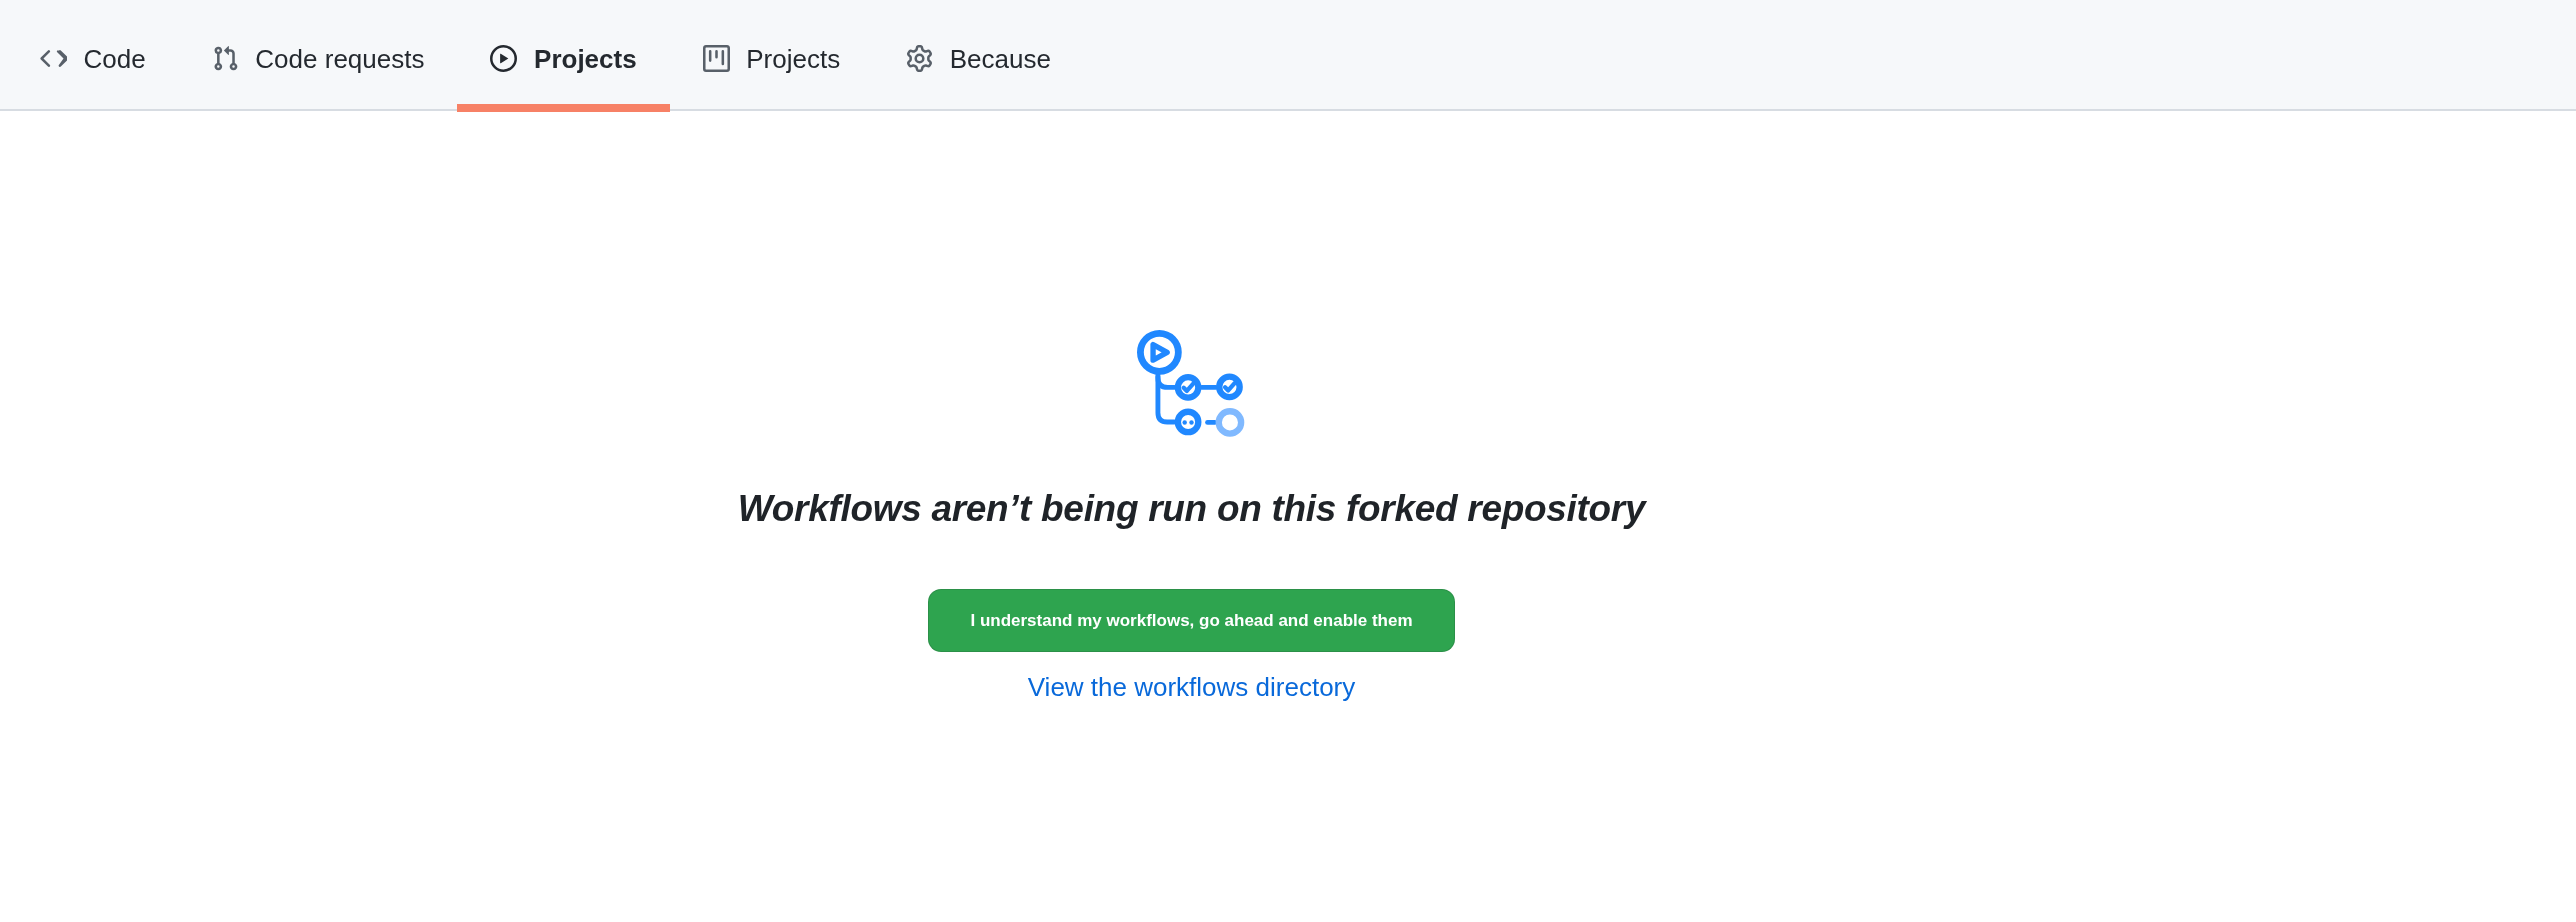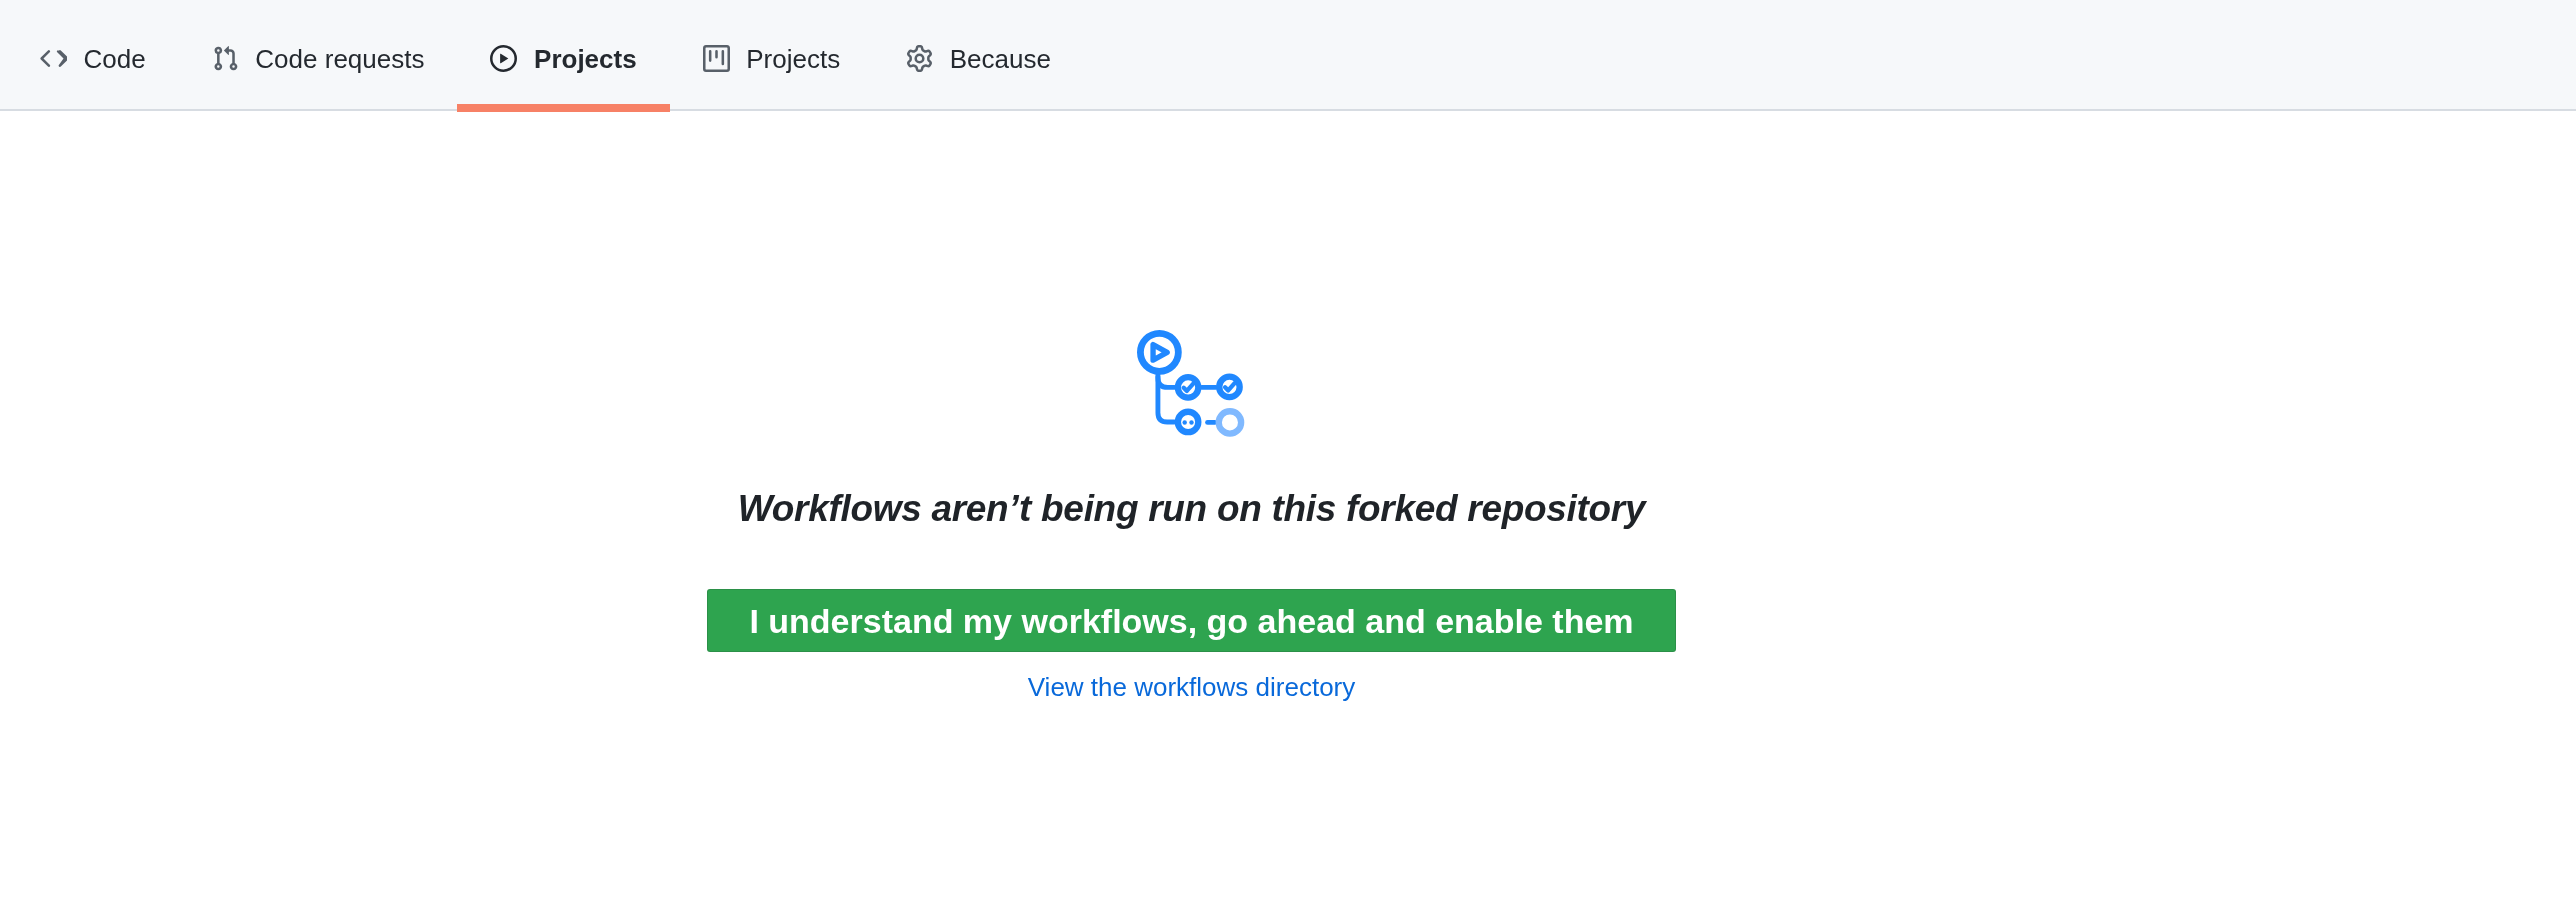"I understand my workflows, go" .enable-button { border-radius: 3px -> 13px; font-size: 34px -> 17px }
